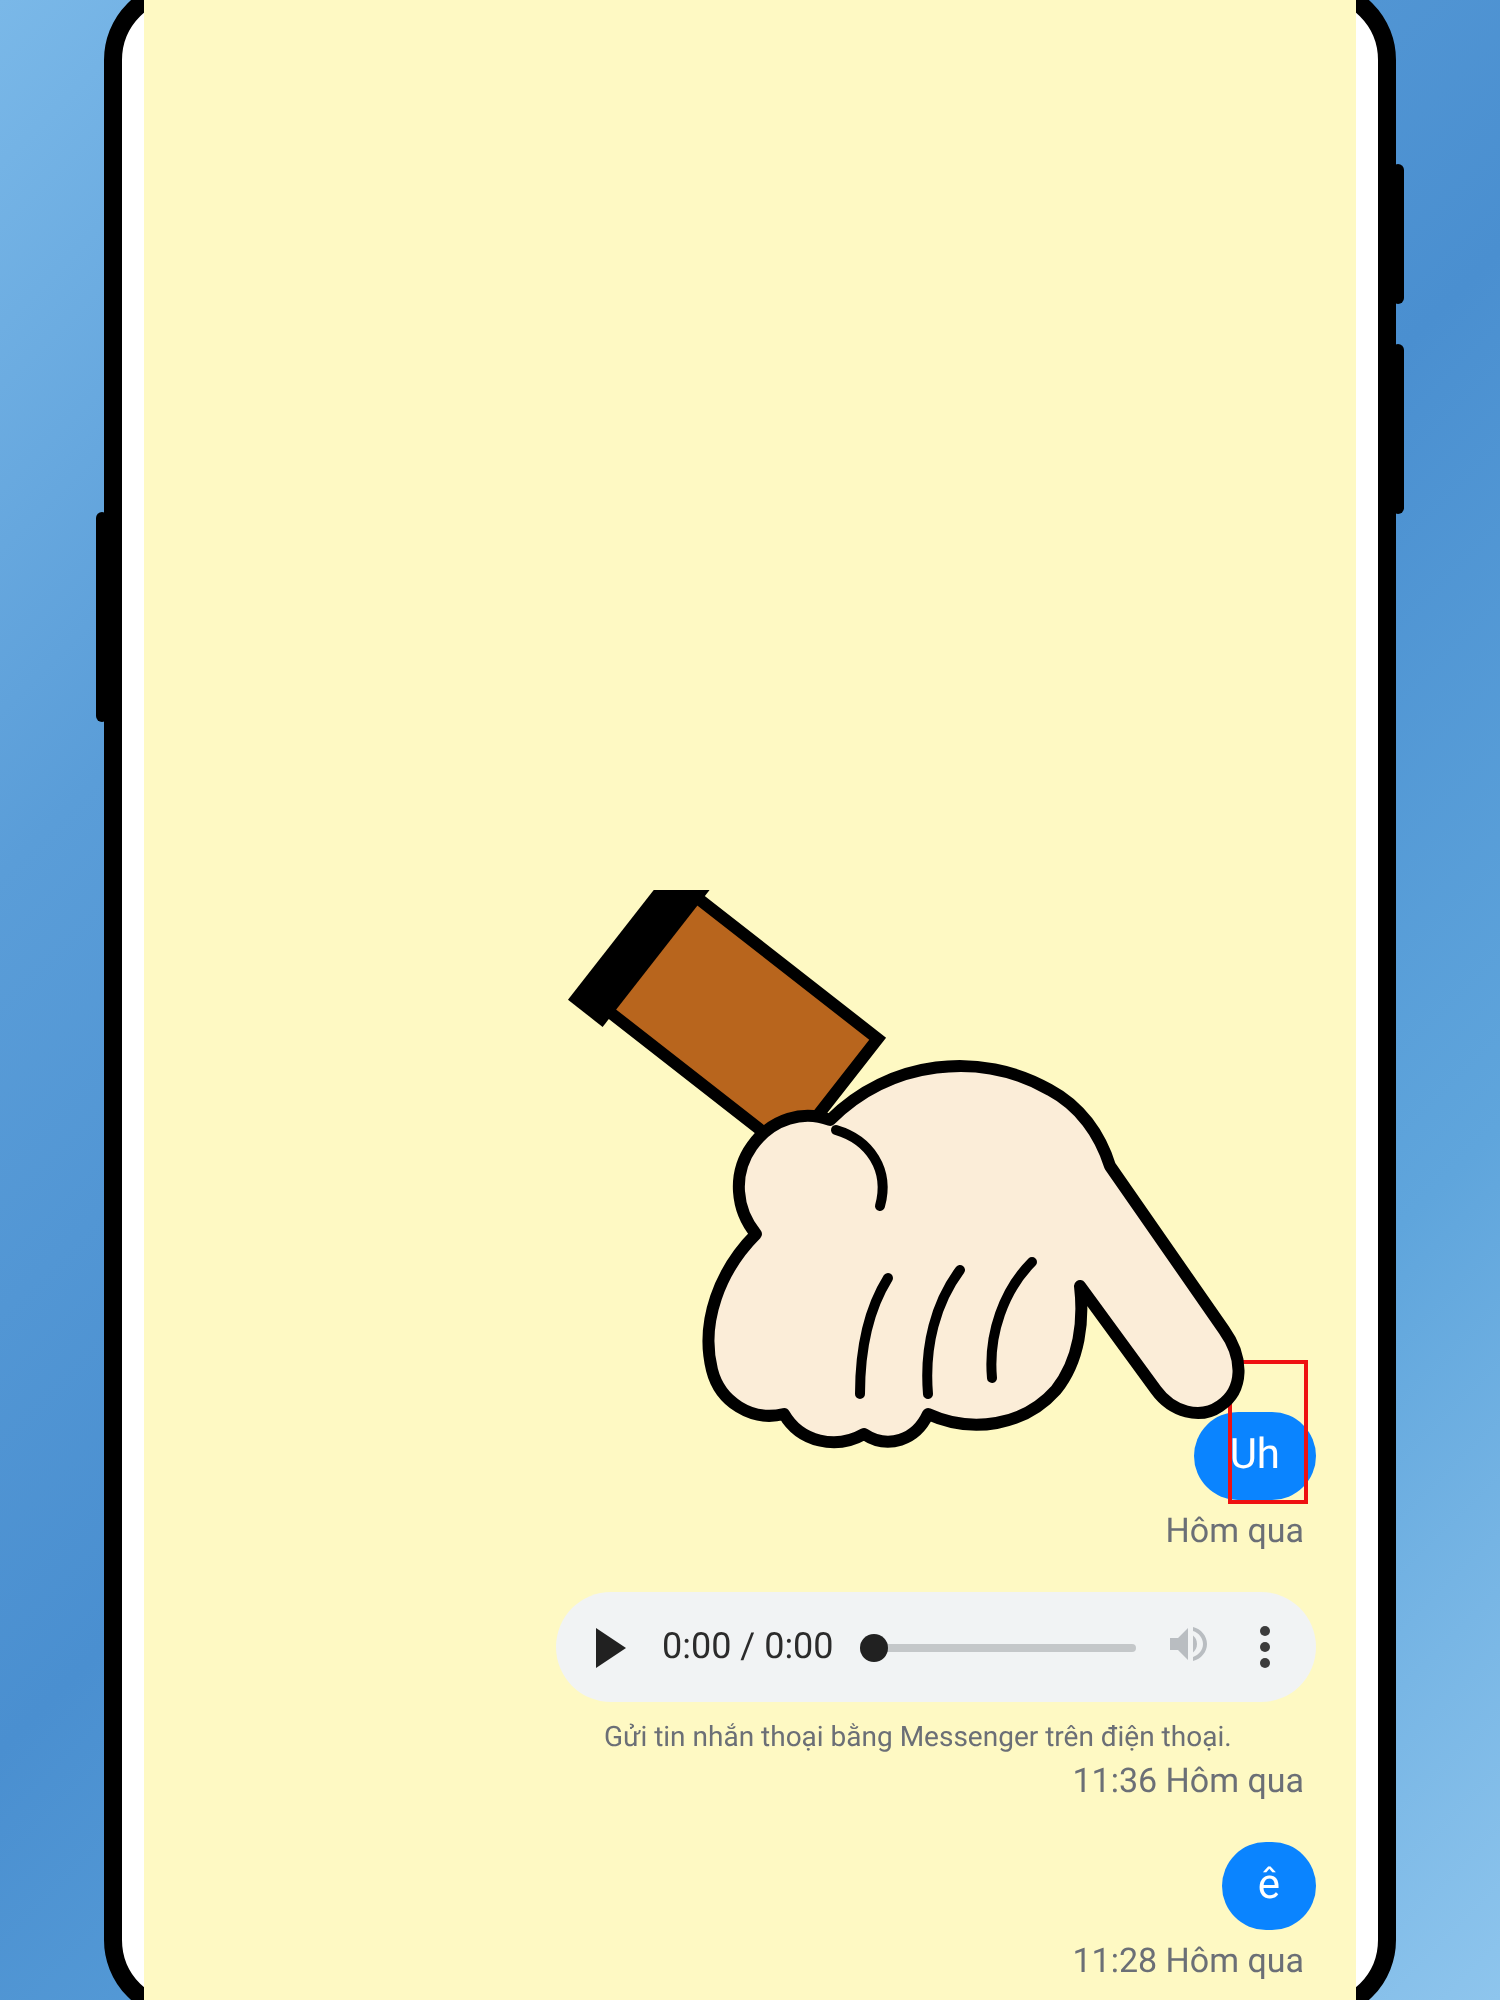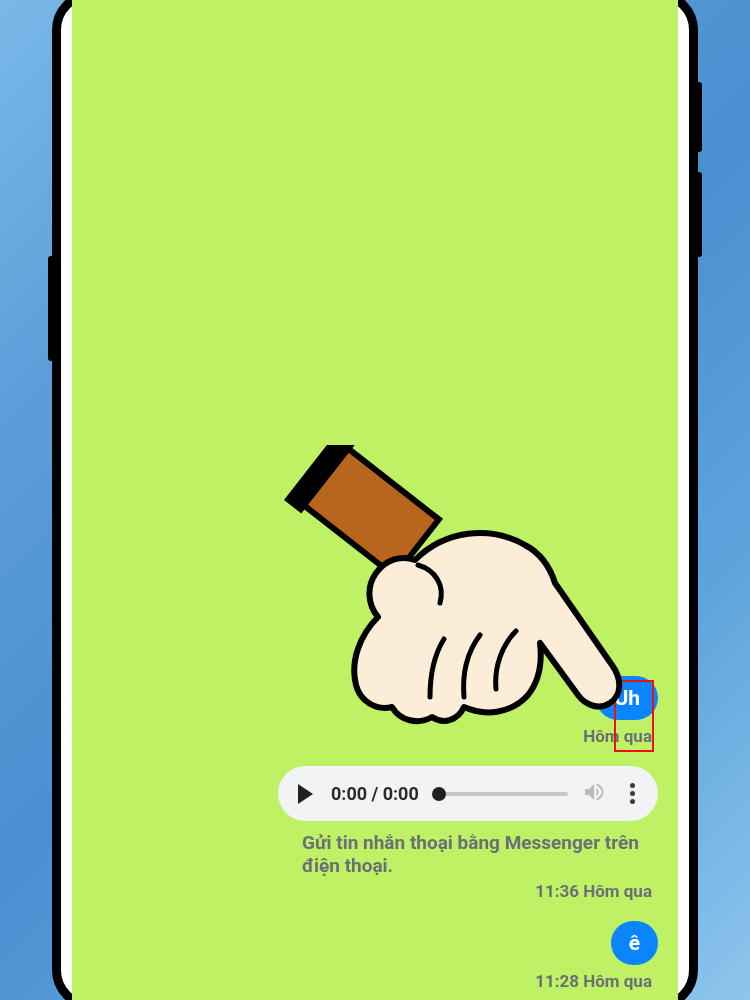"Uh" .phone-screen { background: #bef264 -> #fef9c3; font-weight: bold -> none }
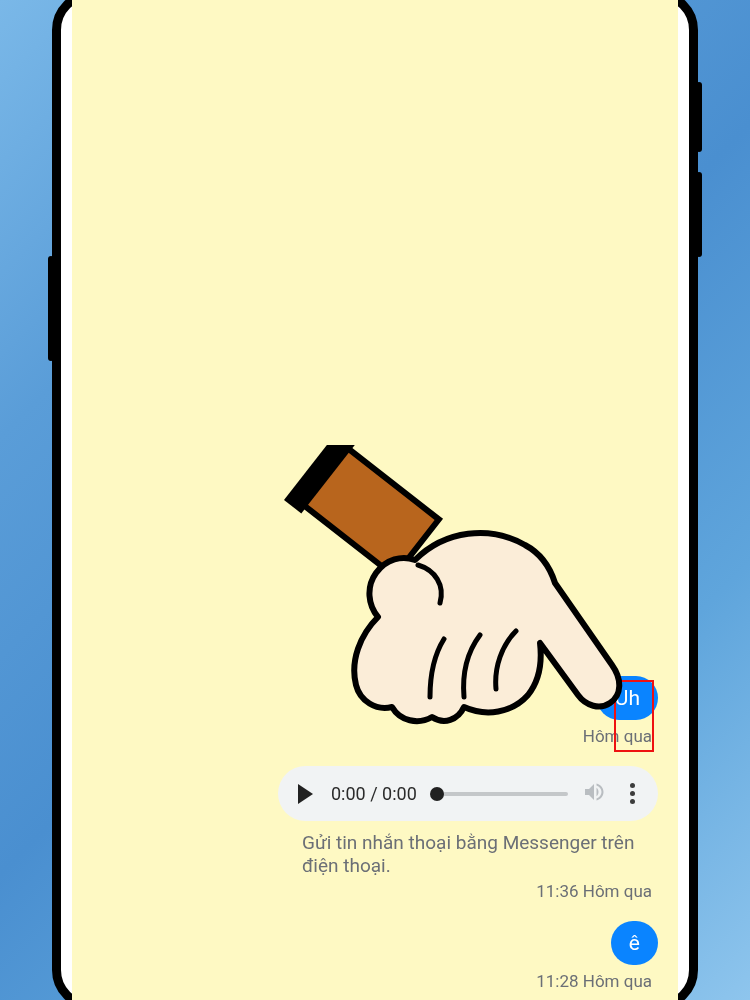"Gửi tin nhắn thoại bằng" .caption { font-size: 19px -> 14px }
